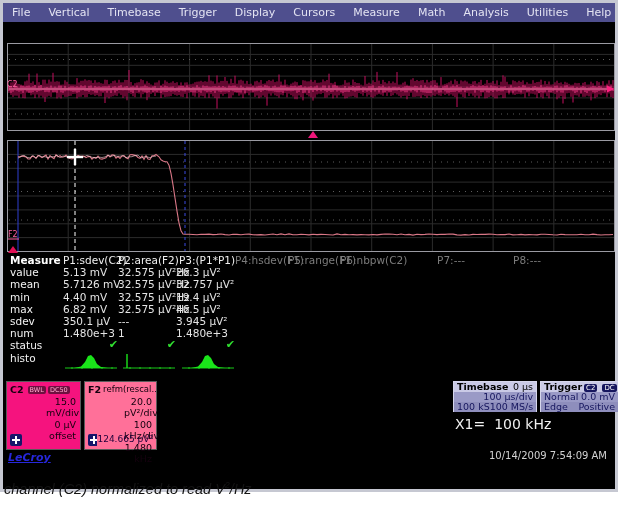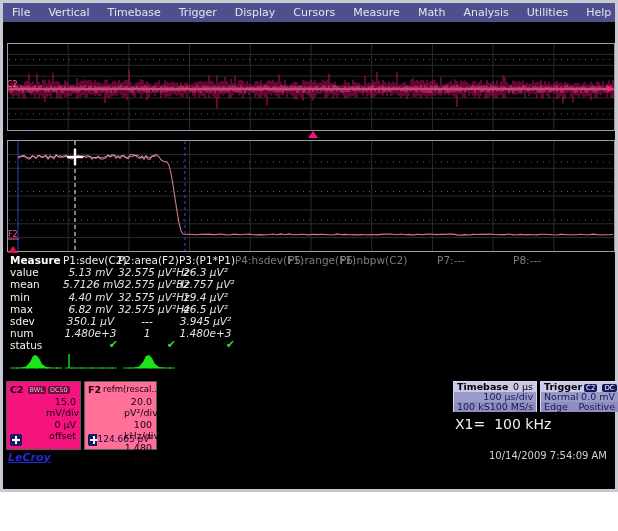"5.13 mV" .m-val { font-style: italic -> none; text-align: center -> left }
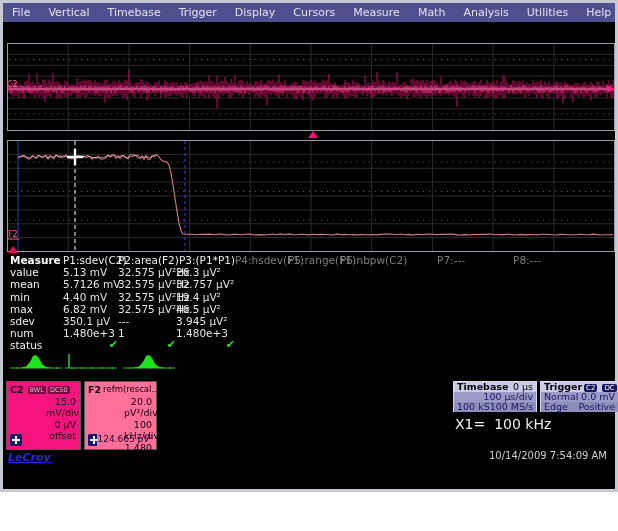"histo" div.m-label { html: none -> <div>histo</div> }
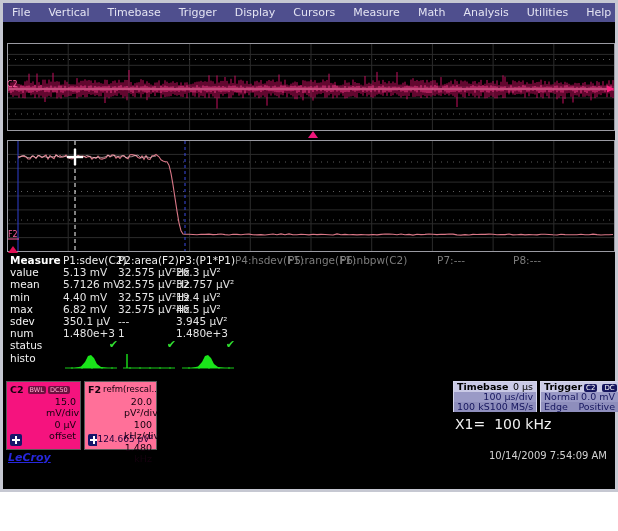"channel (C2) normalized to read" div.line { html: none -> <div> <span>channel (C2) normalized to read V</span><sup>2</sup><span>/Hz</span> </div> }
